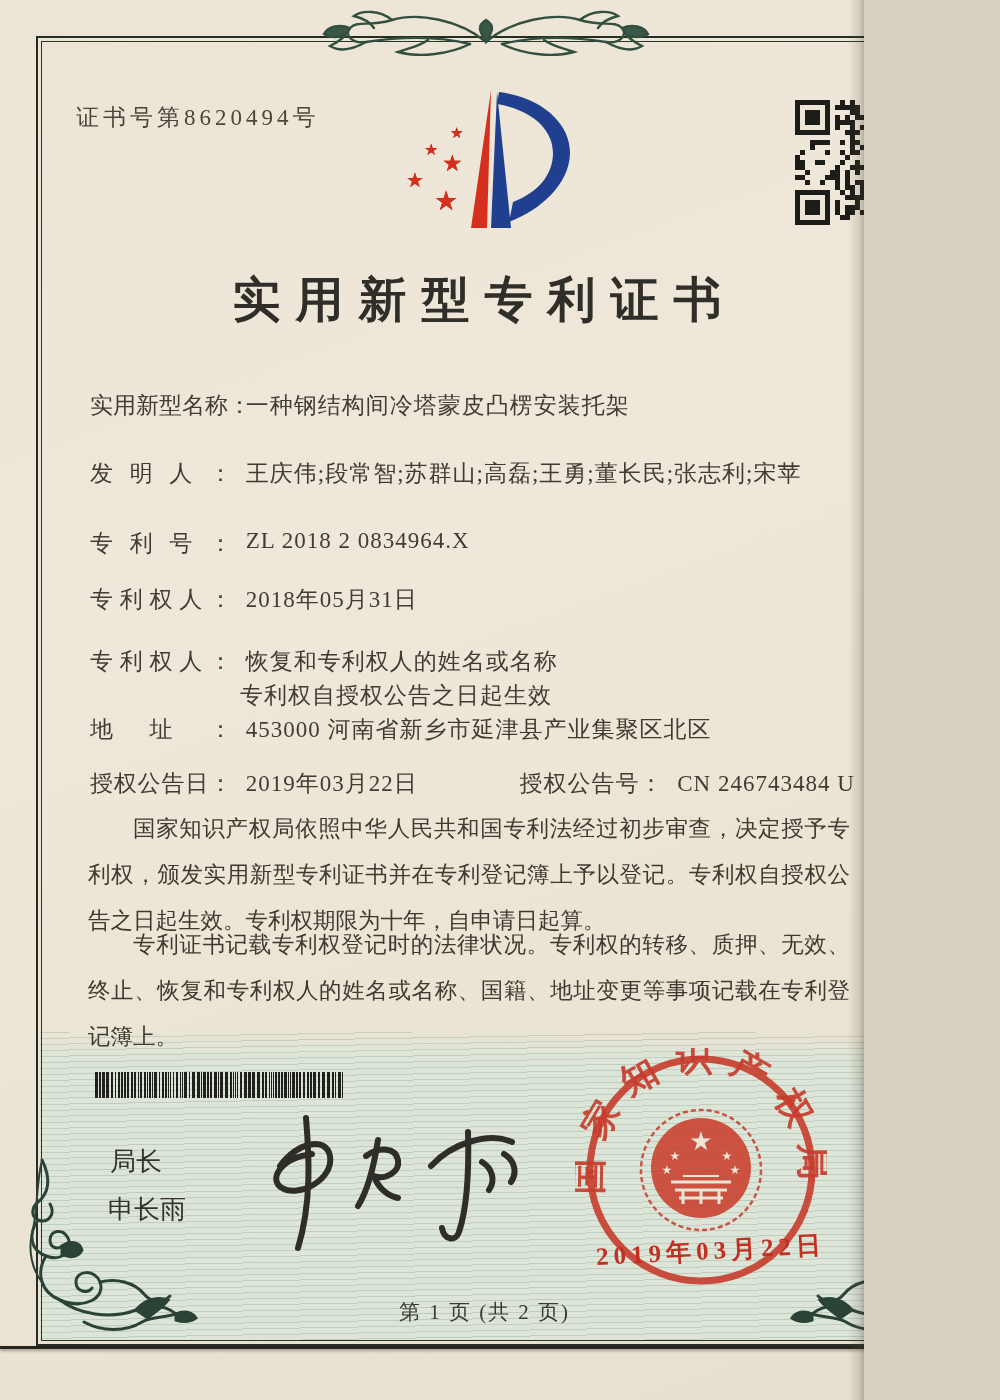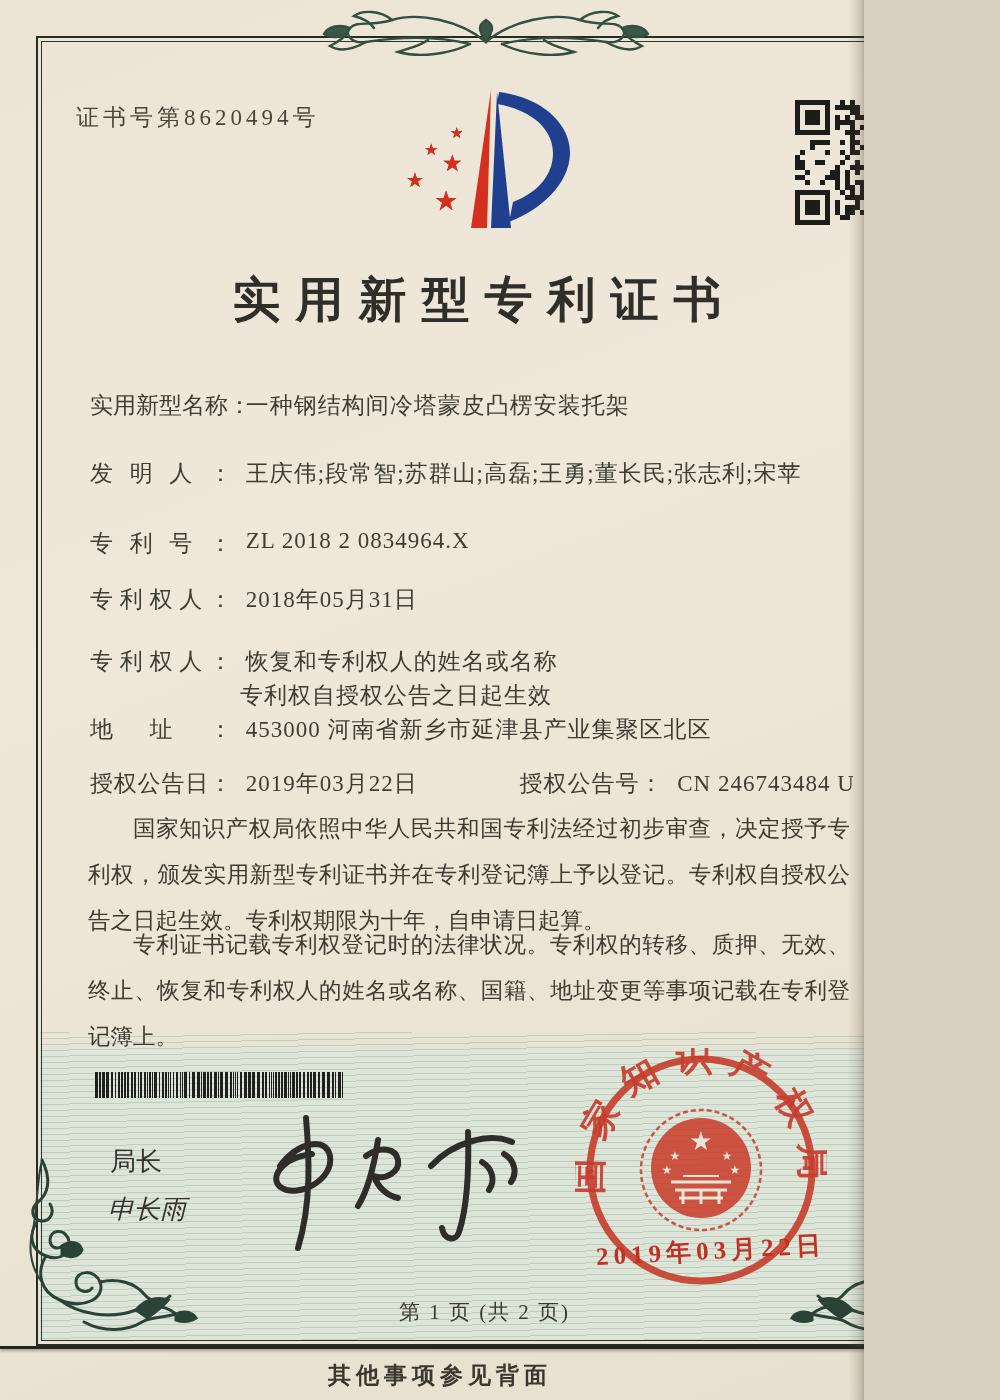"申长雨" .officer-name { font-style: italic -> none }
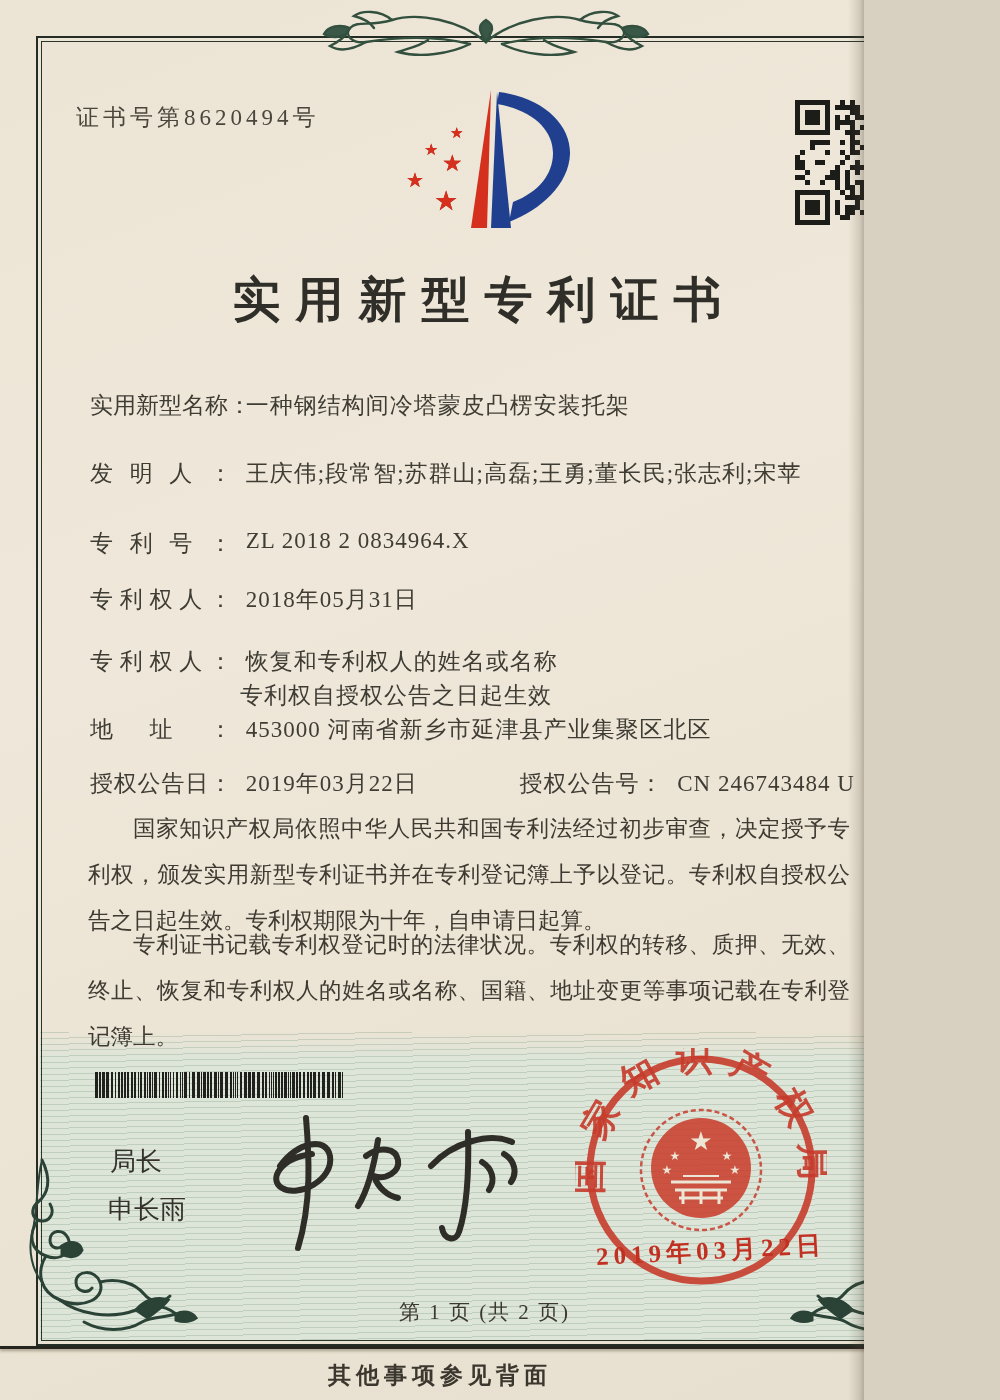"其他事项参见背面" div.back-note { html: <div>其他事项参见背面</div> -> none }
